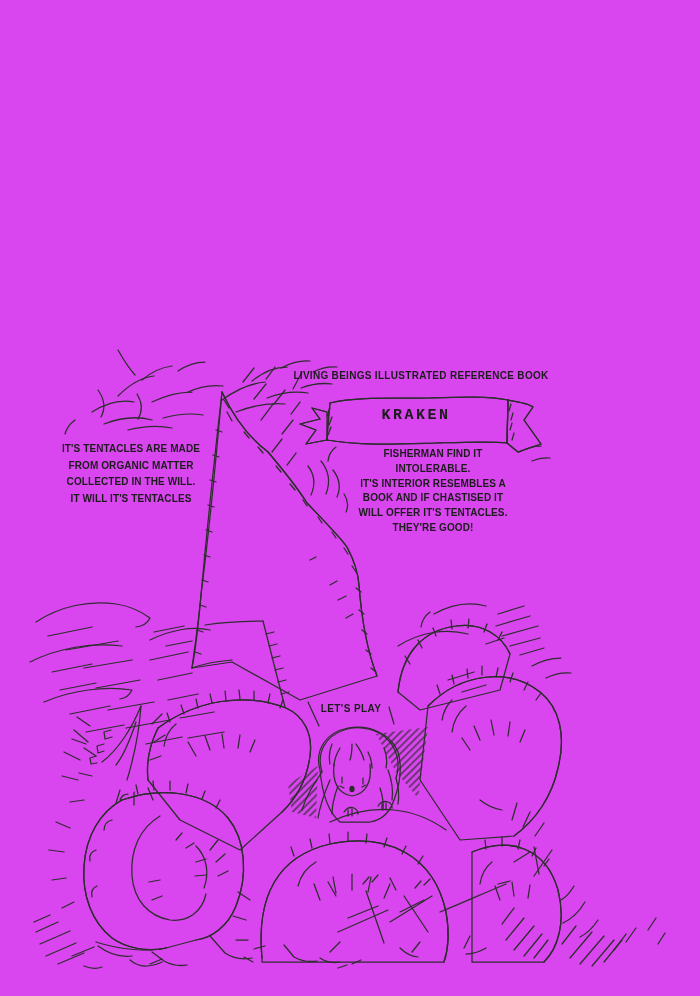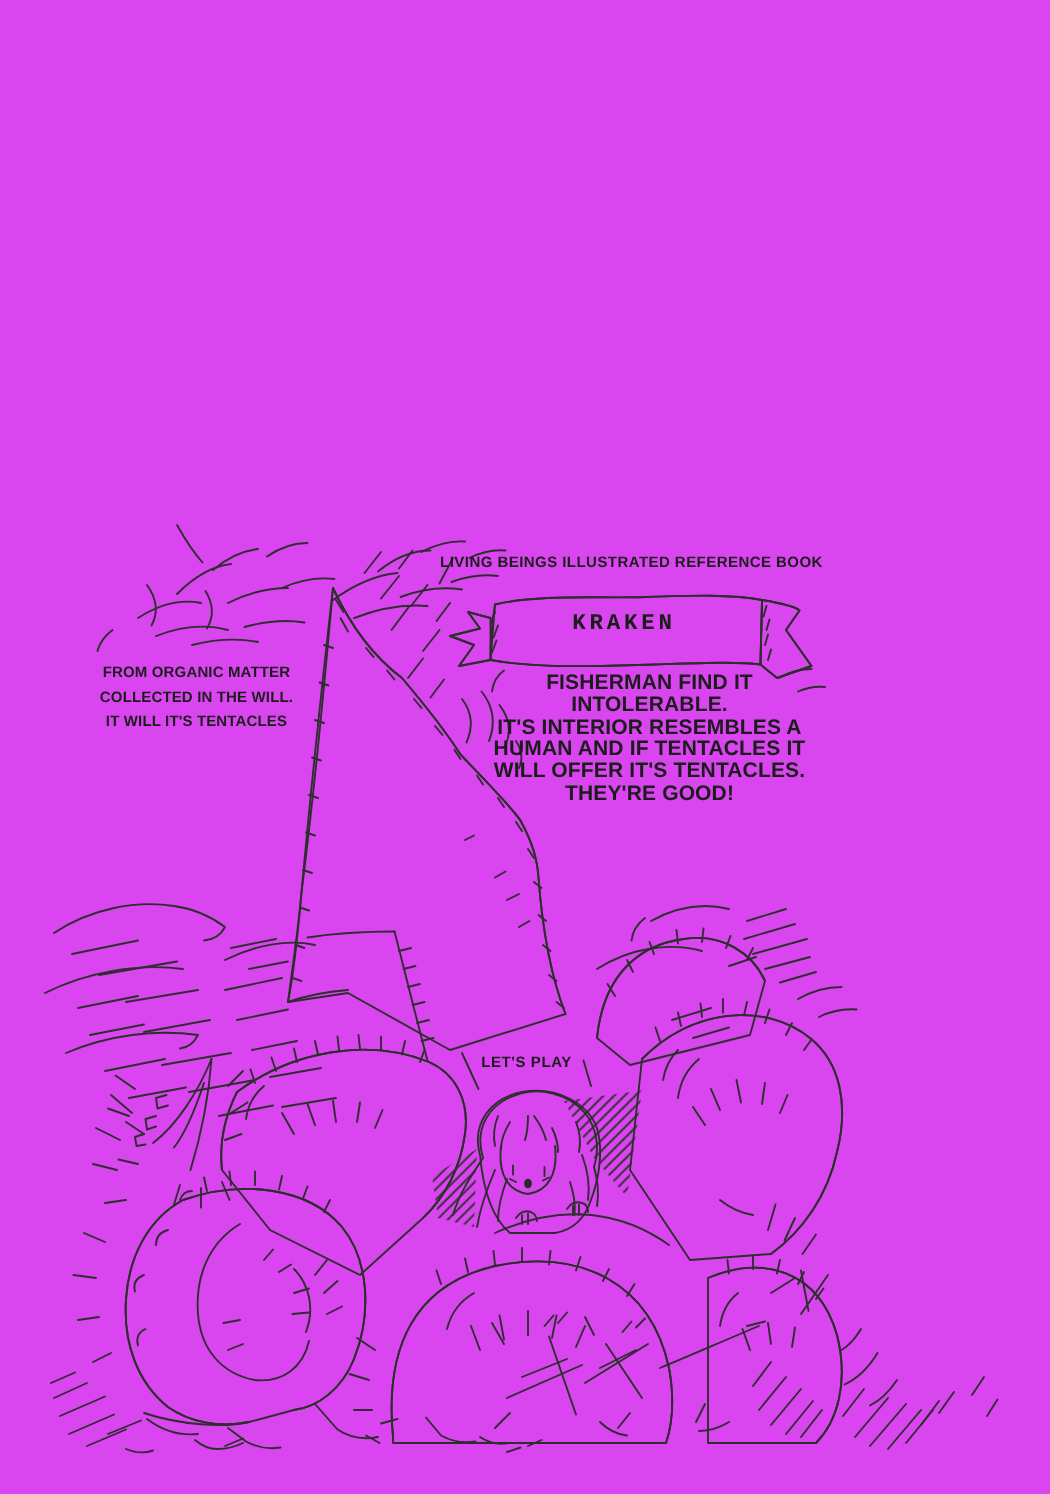"IT'S TENTACLES ARE MADE" div { html: none -> <div>IT'S TENTACLES ARE MADE</div> }
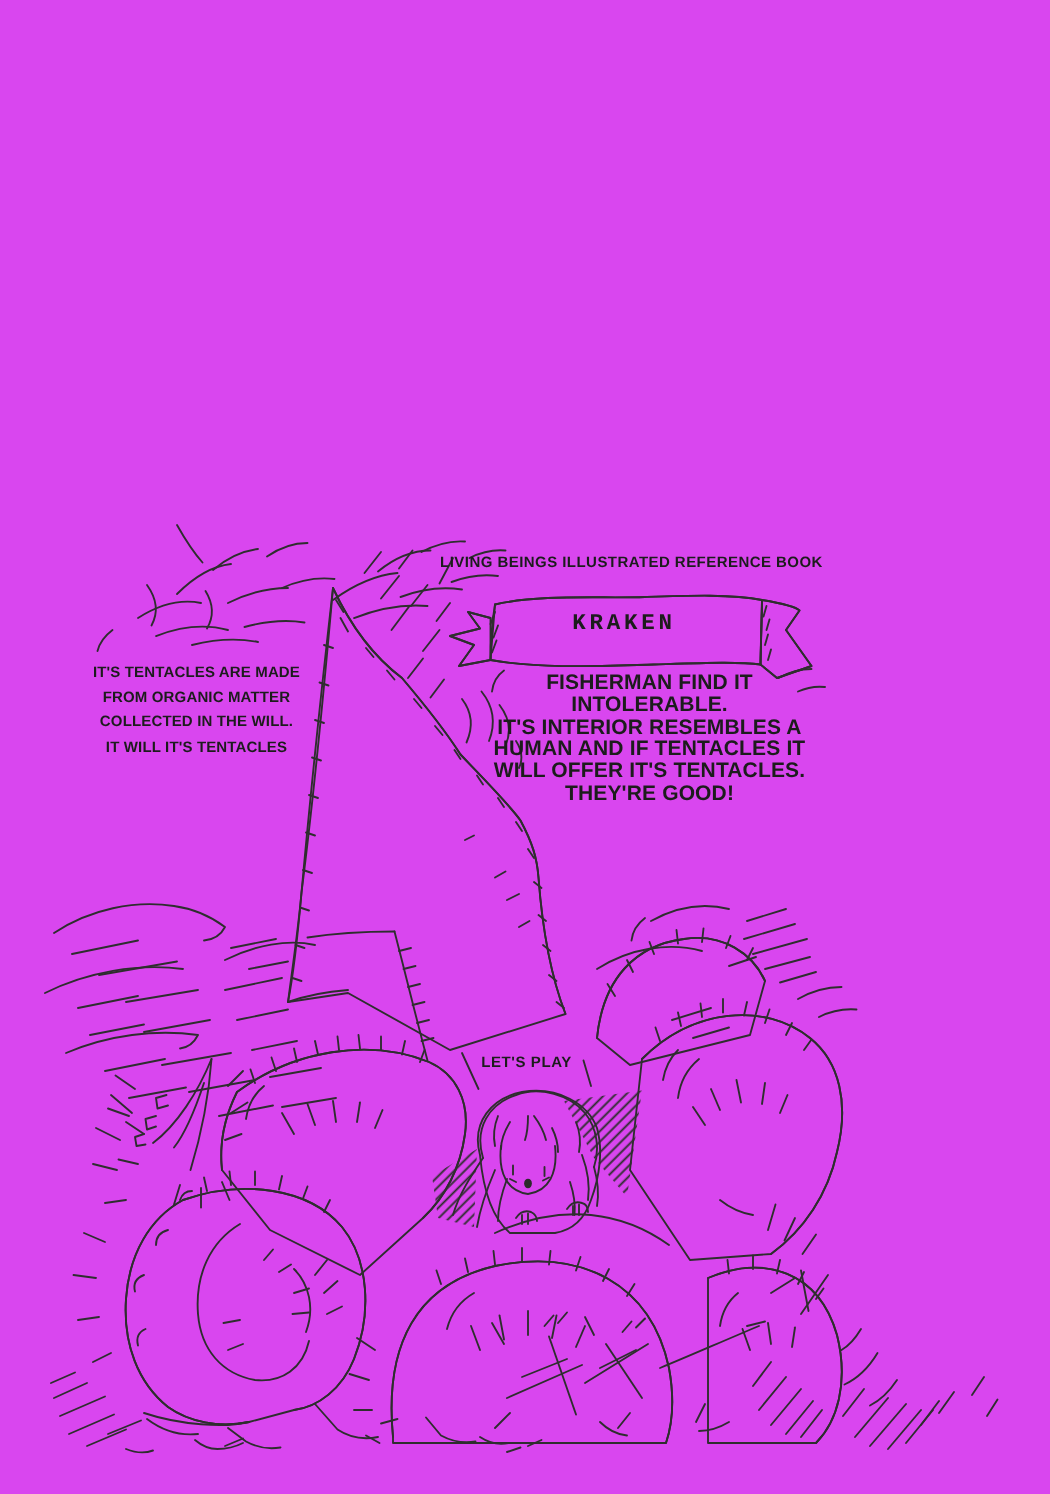"FISHERMAN FIND IT" .cap-right { font-size: 14px -> 10px }
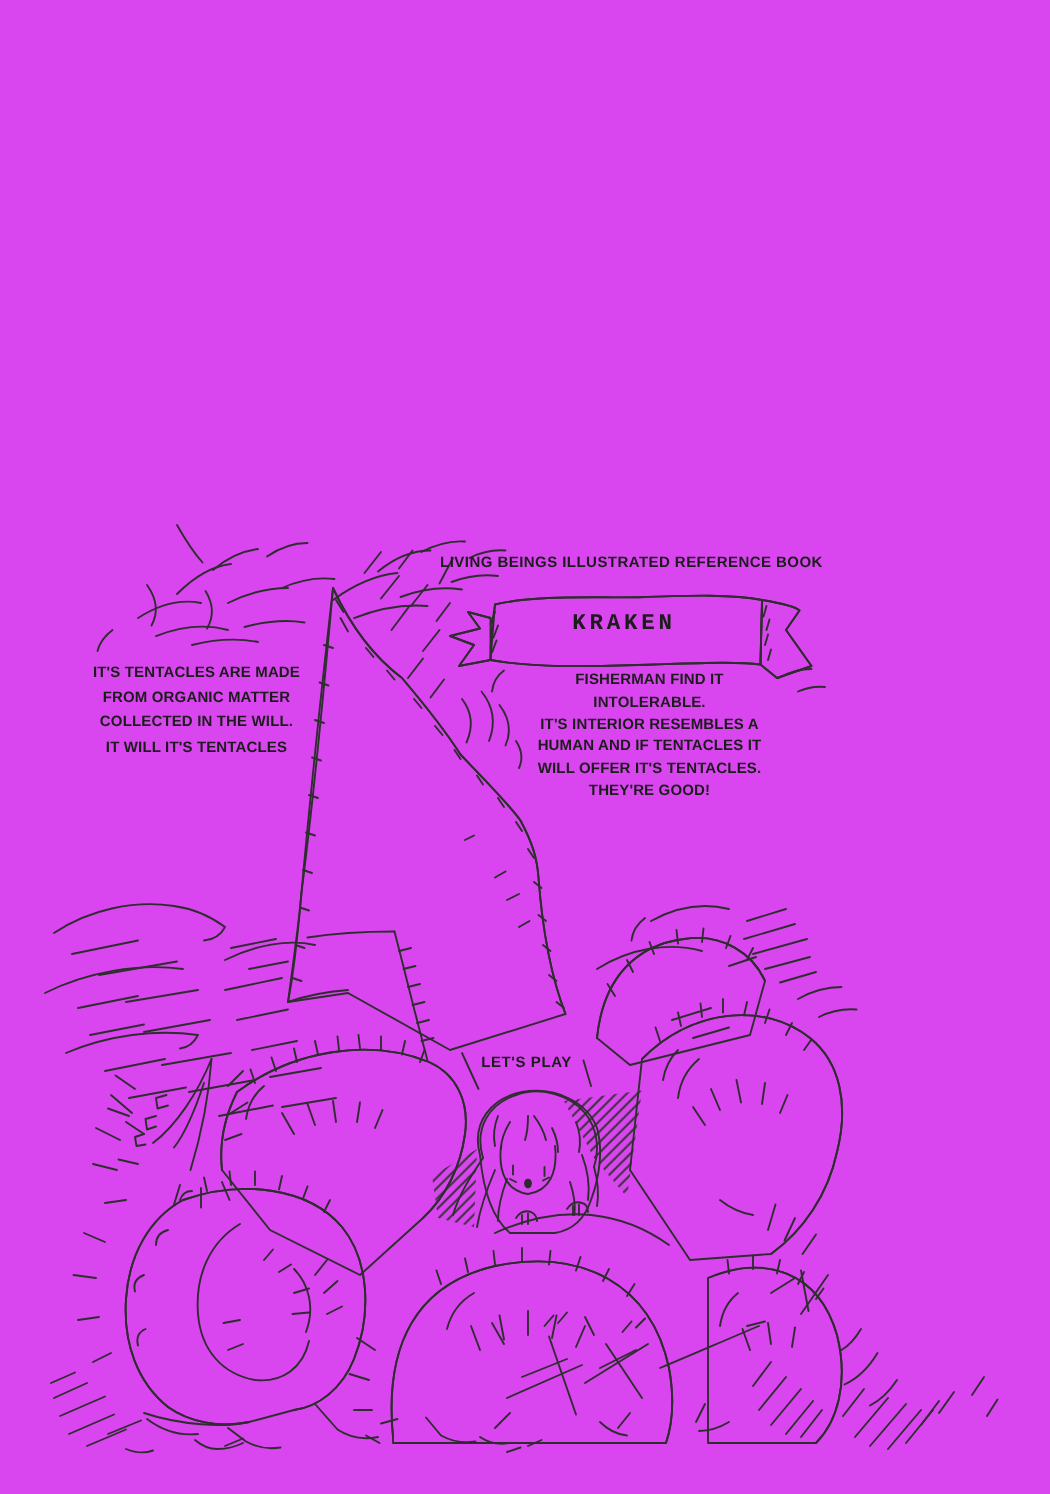"HUMAN AND IF TENTACLES IT" div { text: HUMAN AND IF TENTACLES -> BOOK AND IF CHASTISED }
